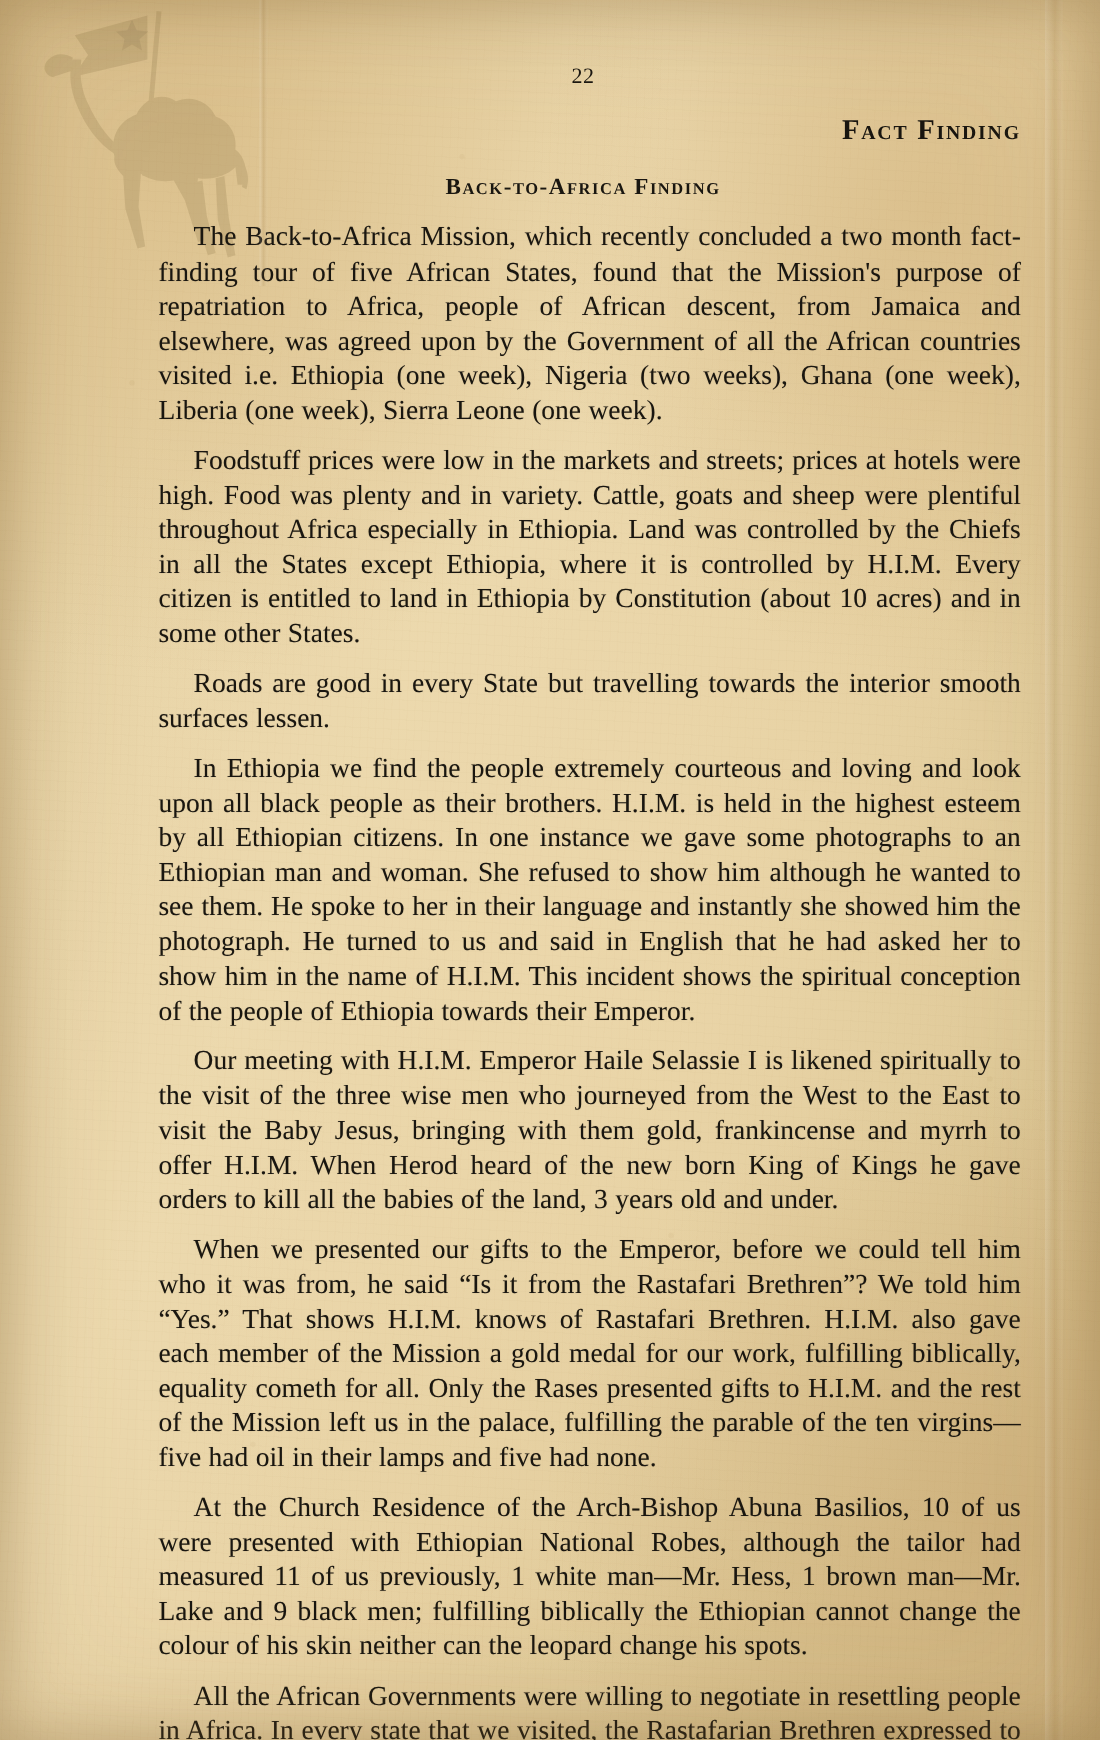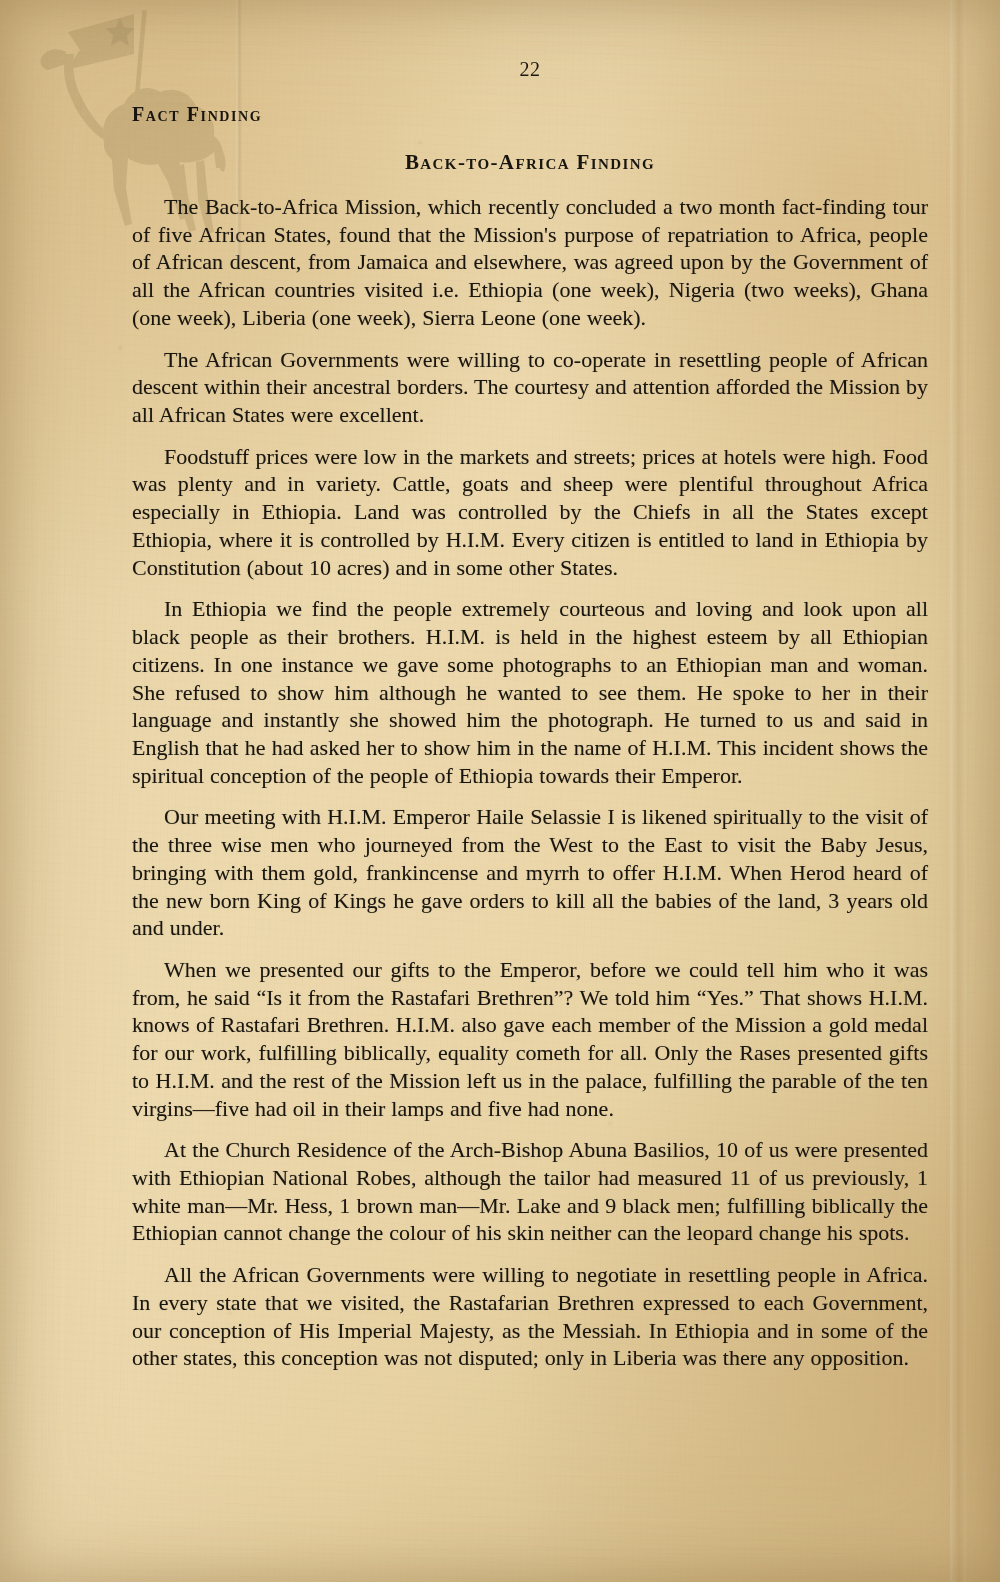"Fact Finding" .subtitle { font-size: 20px -> 26px; text-align: left -> right }
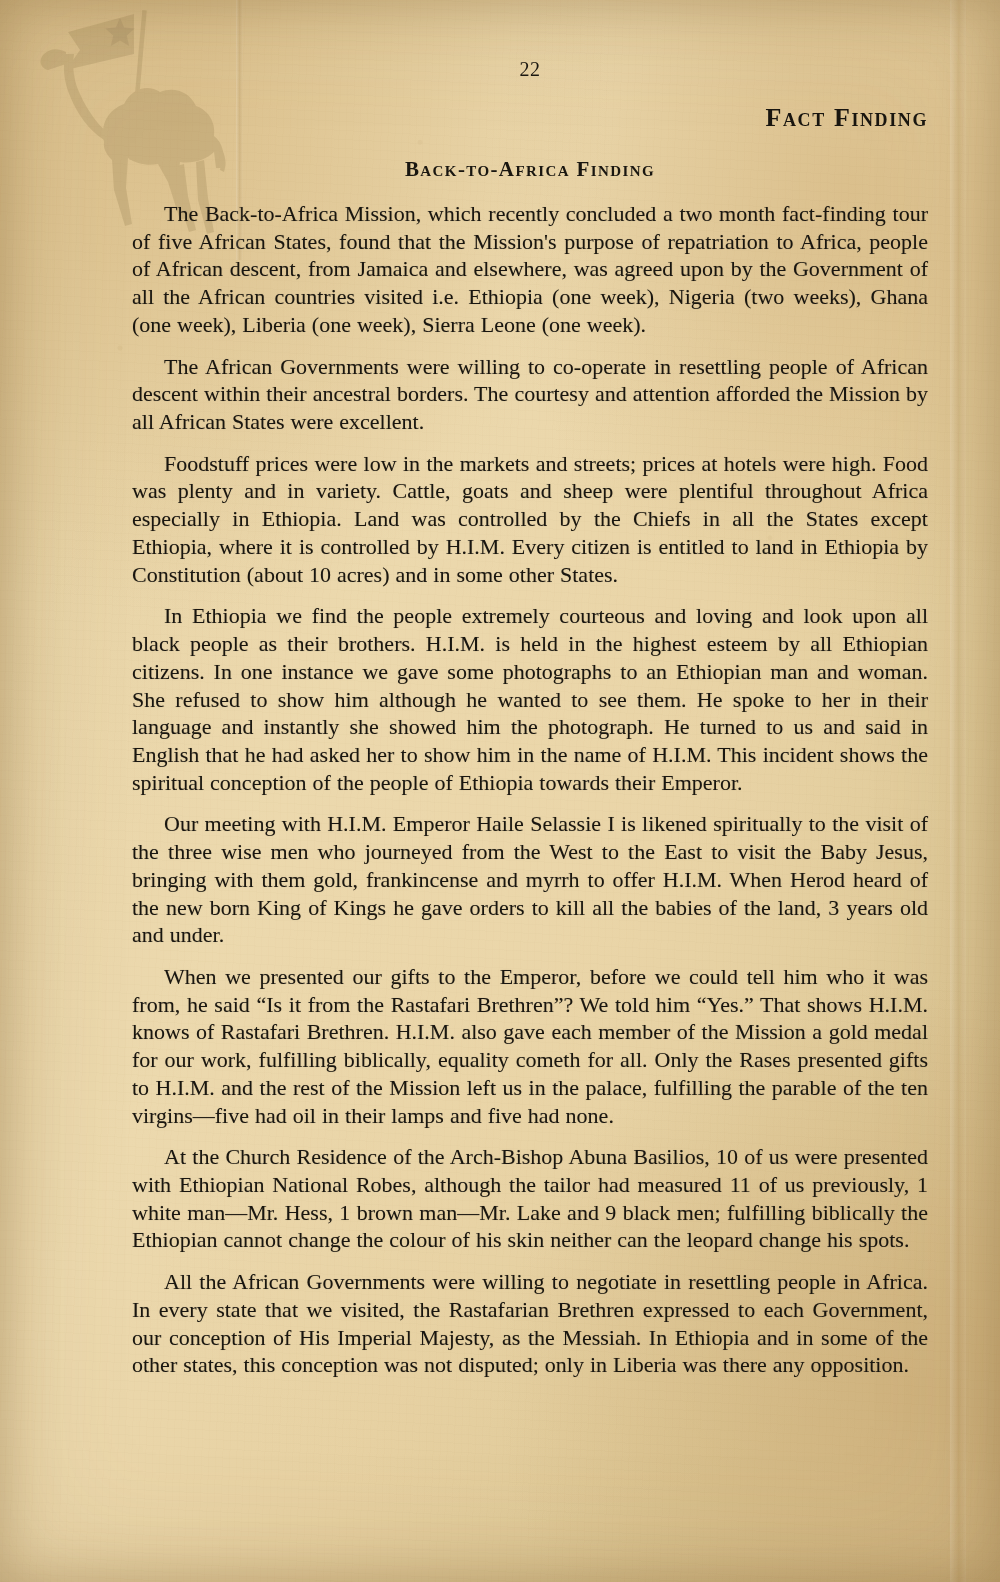"The Back-to-Africa Mission, which" p.body { font-size: 22px -> 25px; margin: 0 0 14px 0 -> 0 0 14px 12px }
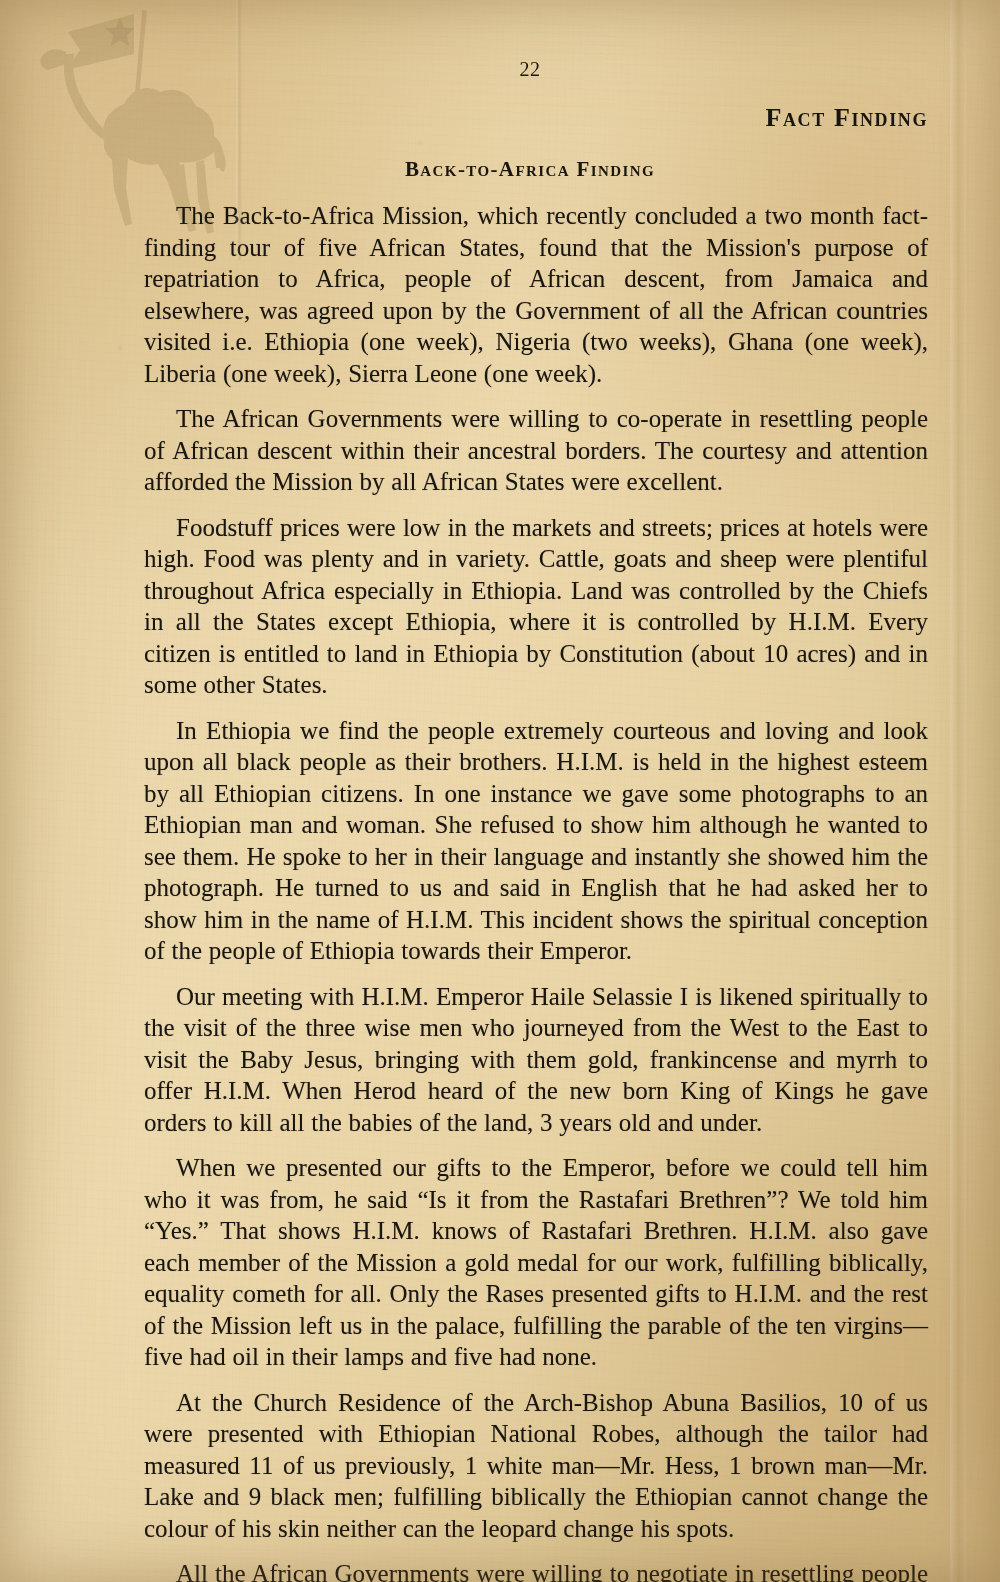"The African Governments were willing" p.body { html: <p>The African Governments were willing to co-operate in resettling people of African descent within their ancestral borders. The courtesy and attention afforded the Mission by all African States were excellent.</p> -> none }
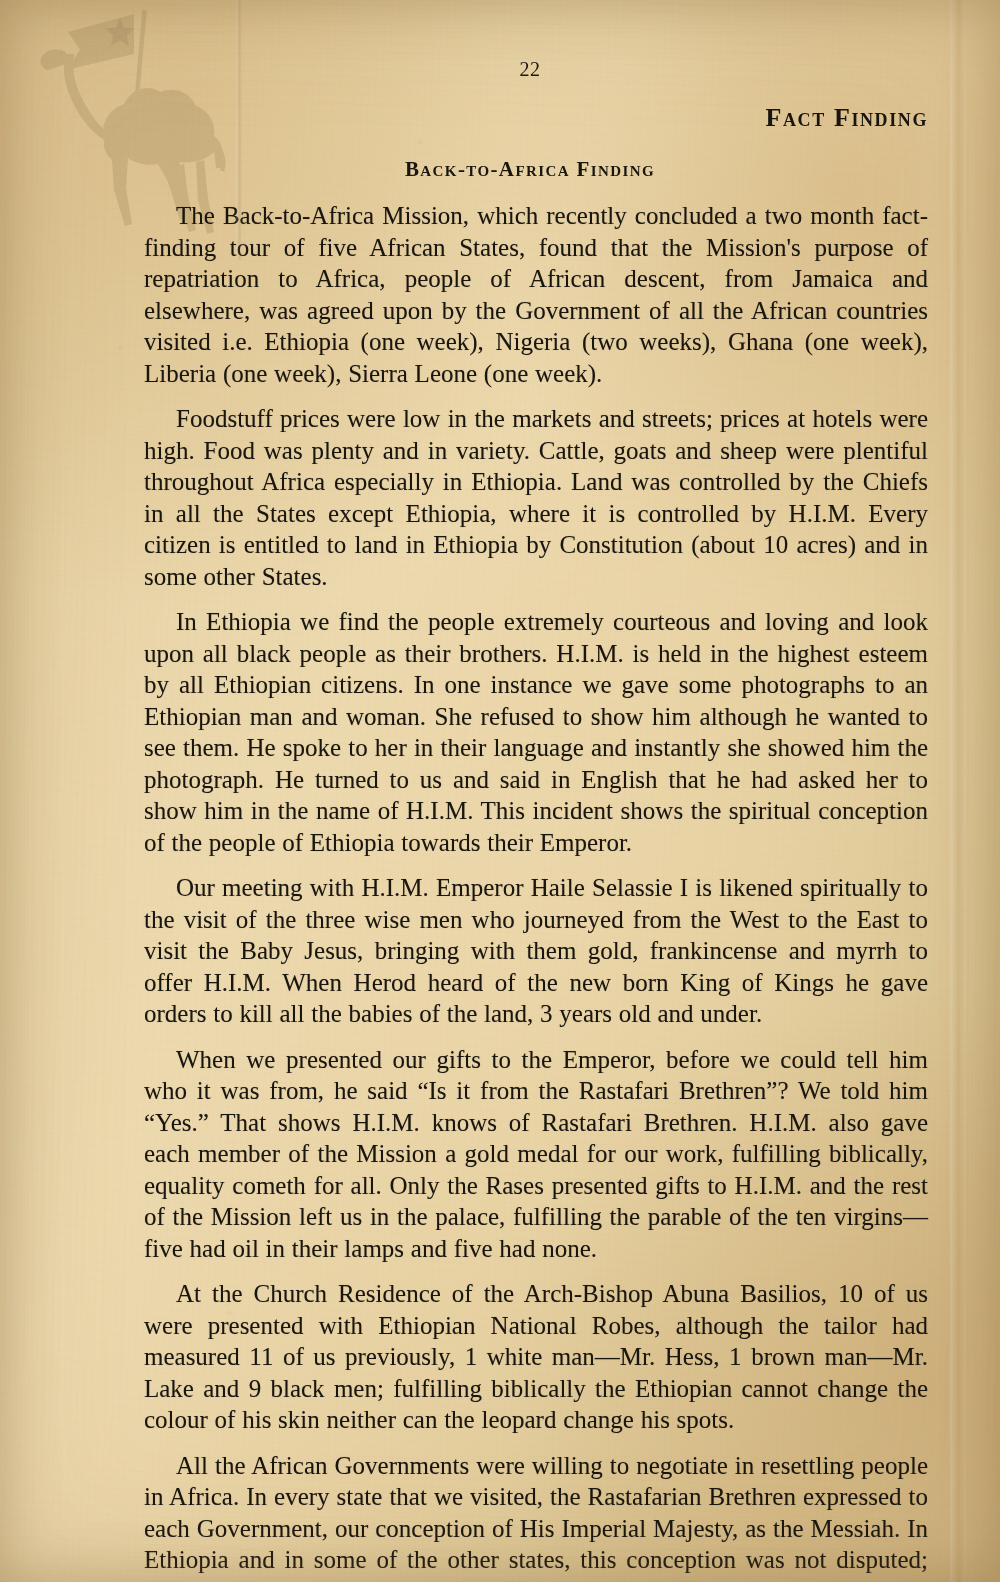"Roads are good in every" p.body { html: none -> <p>Roads are good in every State but travelling towards the interior smooth surfaces lessen.</p> }
